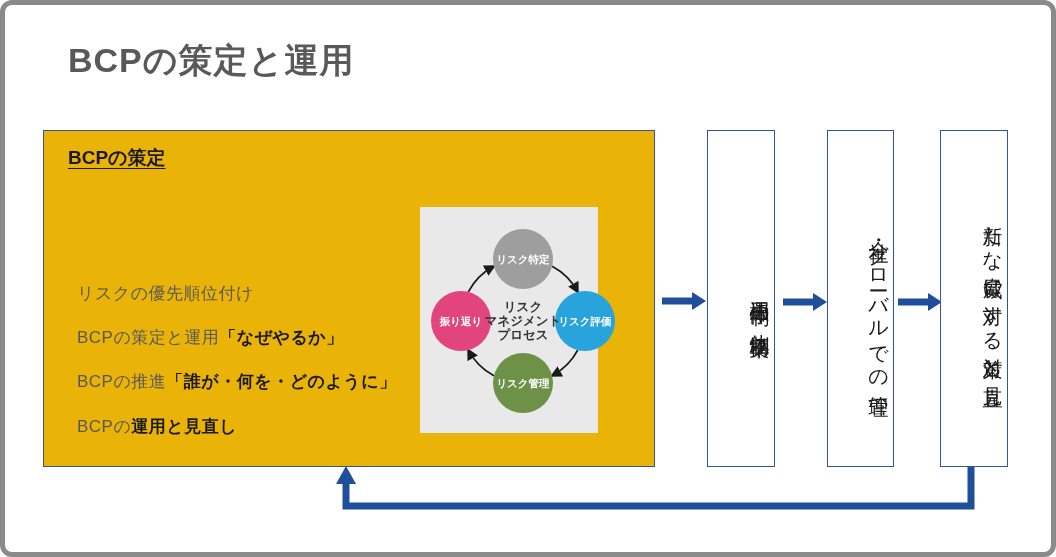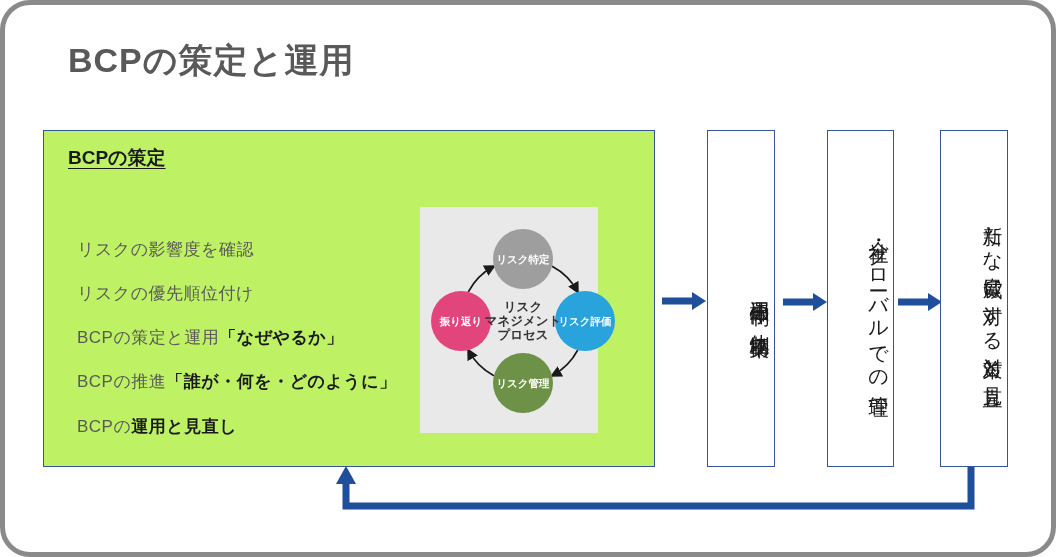"BCPの策定と運用" .slide { border-radius: 30px -> 12px }
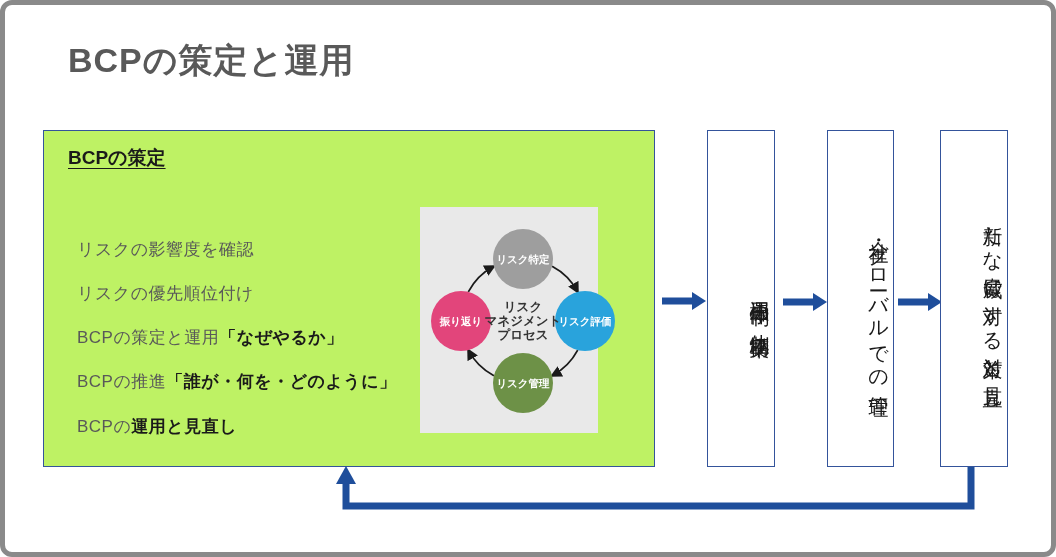"BCPの策定" .main-box { background: #bef264 -> #eab308 }
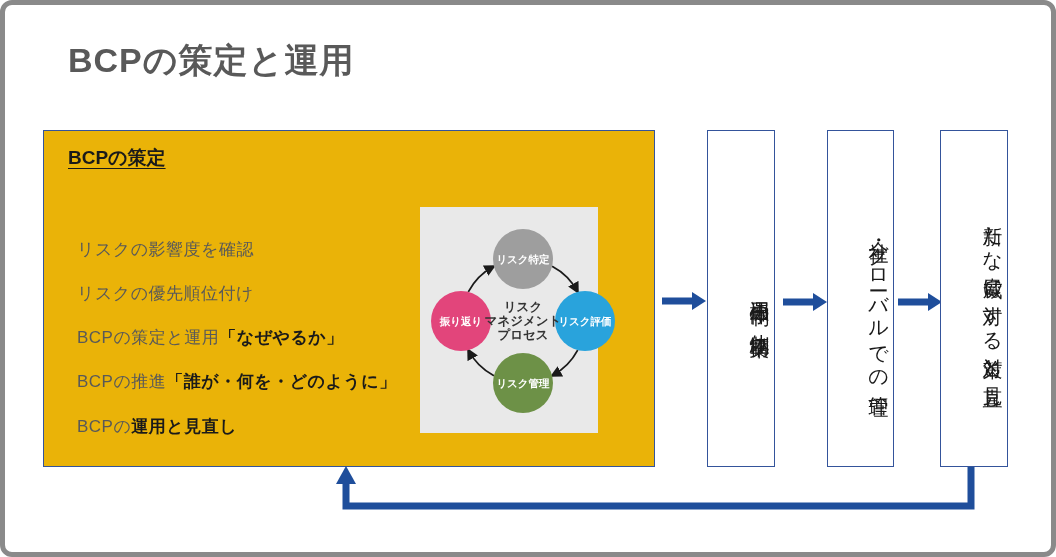"リスクの影響度を確認" div.list-item { html: <div><span>リスクの影響度を確認</span><span></span></div> -> none }
